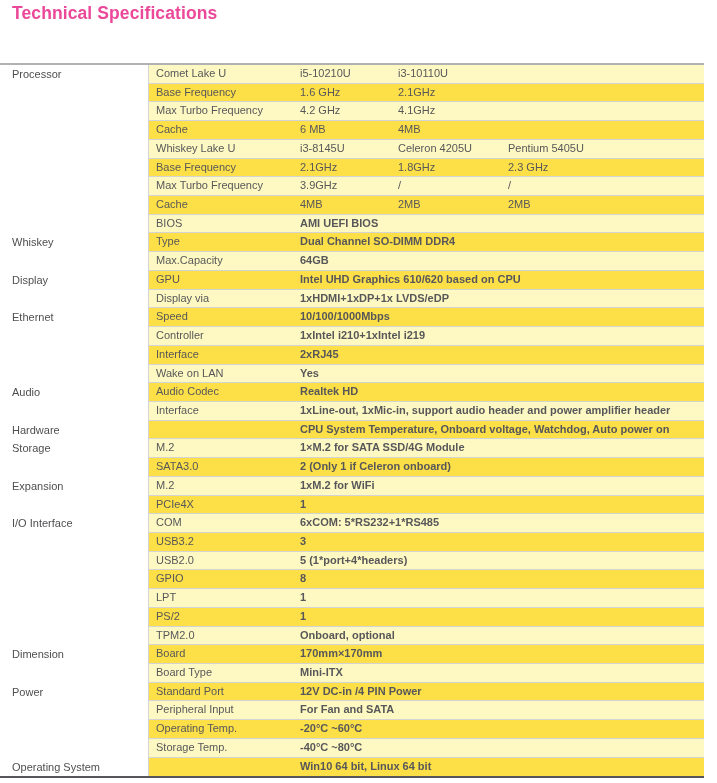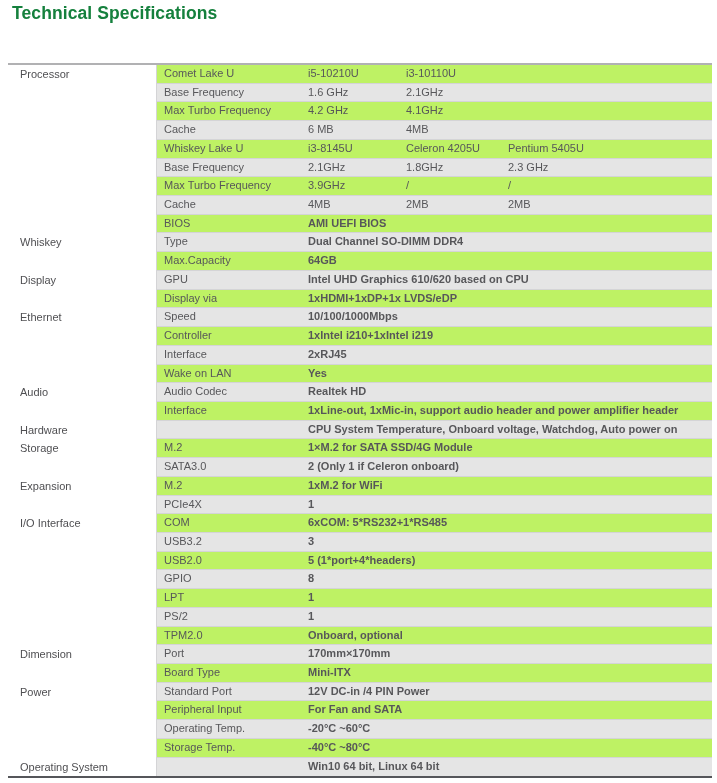"Technical Specifications" .page-title { color: #15803d -> #ec4899 }
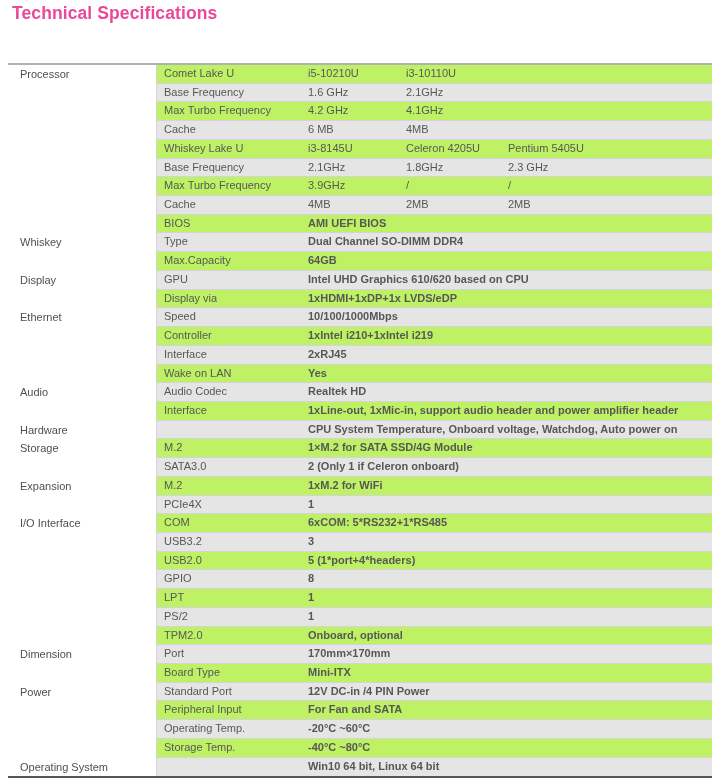"Processor" .spec-table { left: 8px -> 0 }
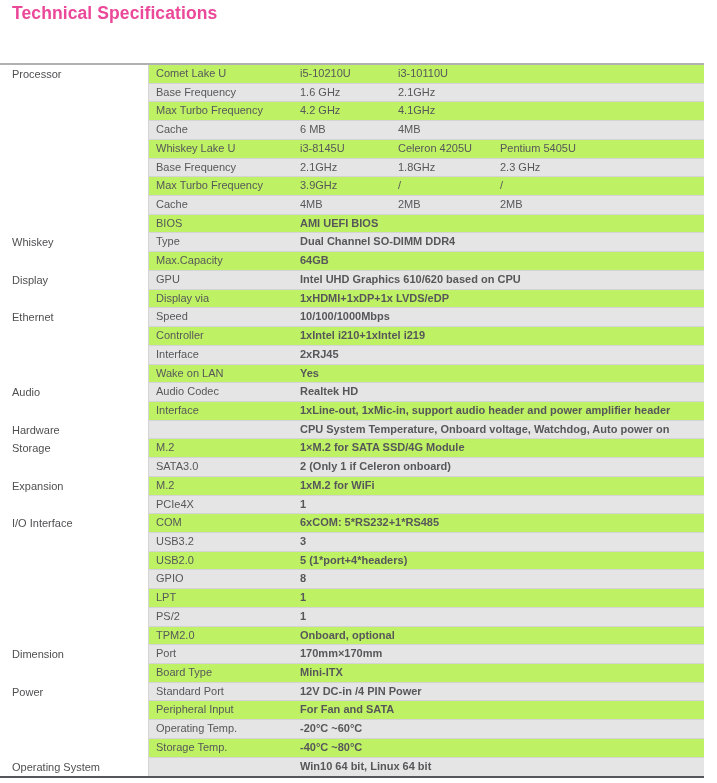"Comet Lake U" .spec-row.shaded .region { background: #bef264 -> #fef9c3 }
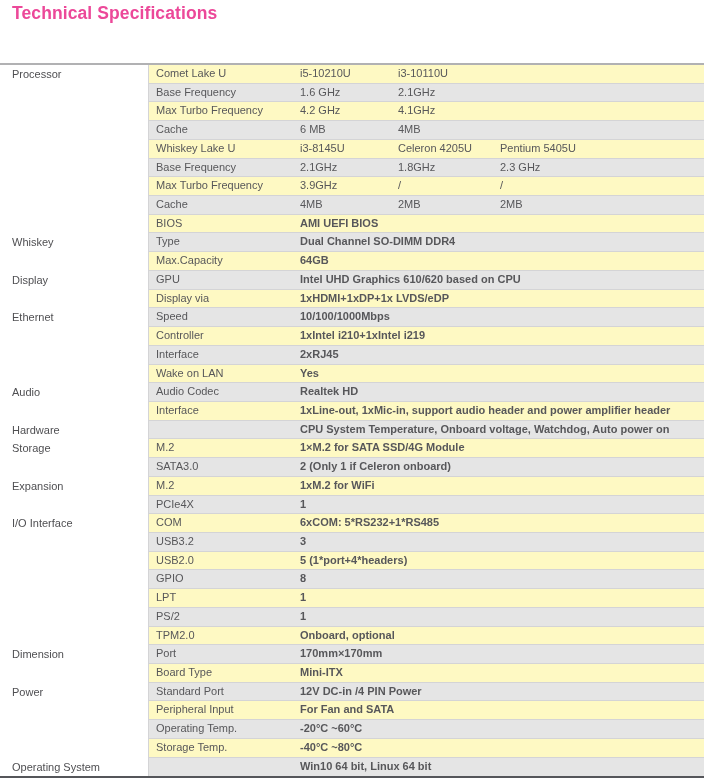"Base Frequency" .region { background: #e5e5e5 -> #fde047 }
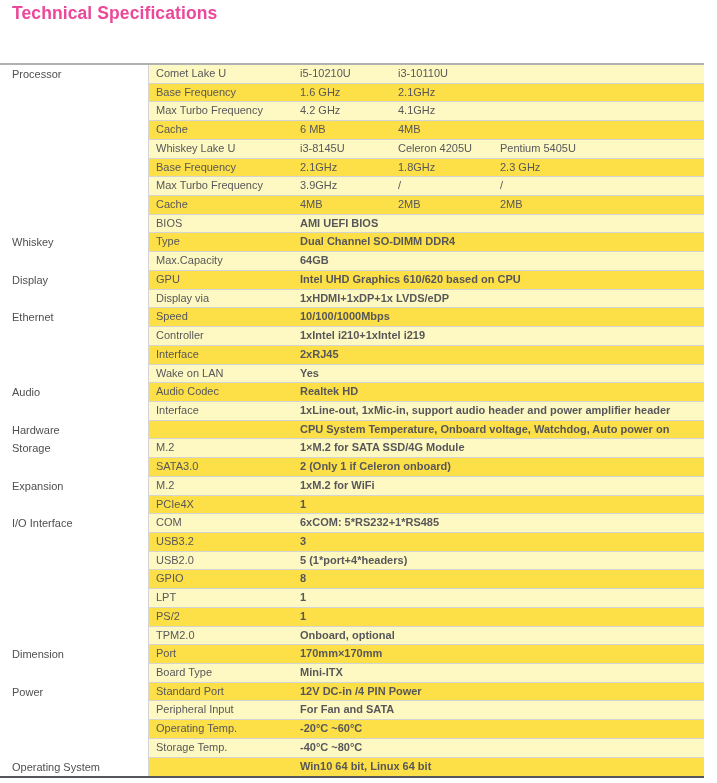"Pentium 5405U" .val-2 { margin-left: none -> 8px }
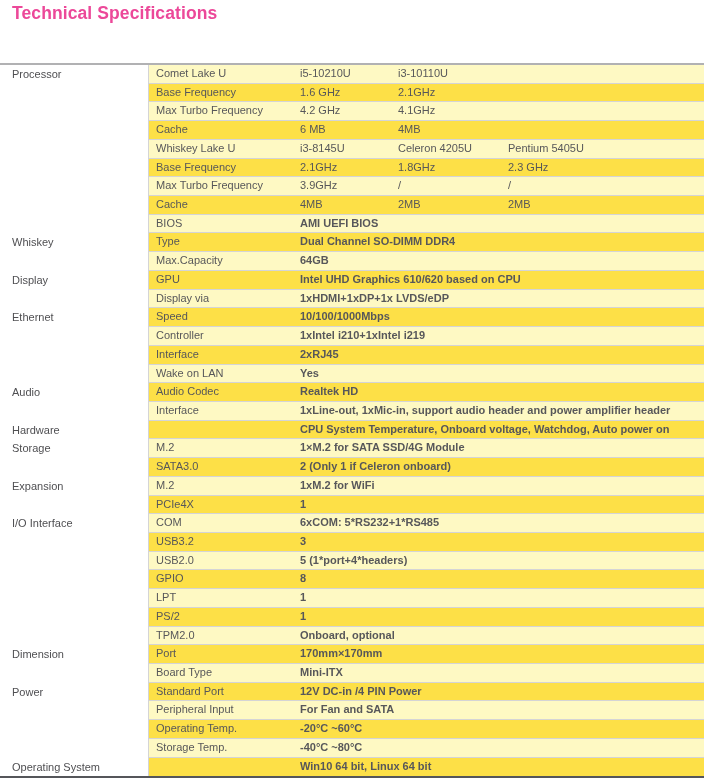"Port" div.attr-cell { text: Port -> Board }
